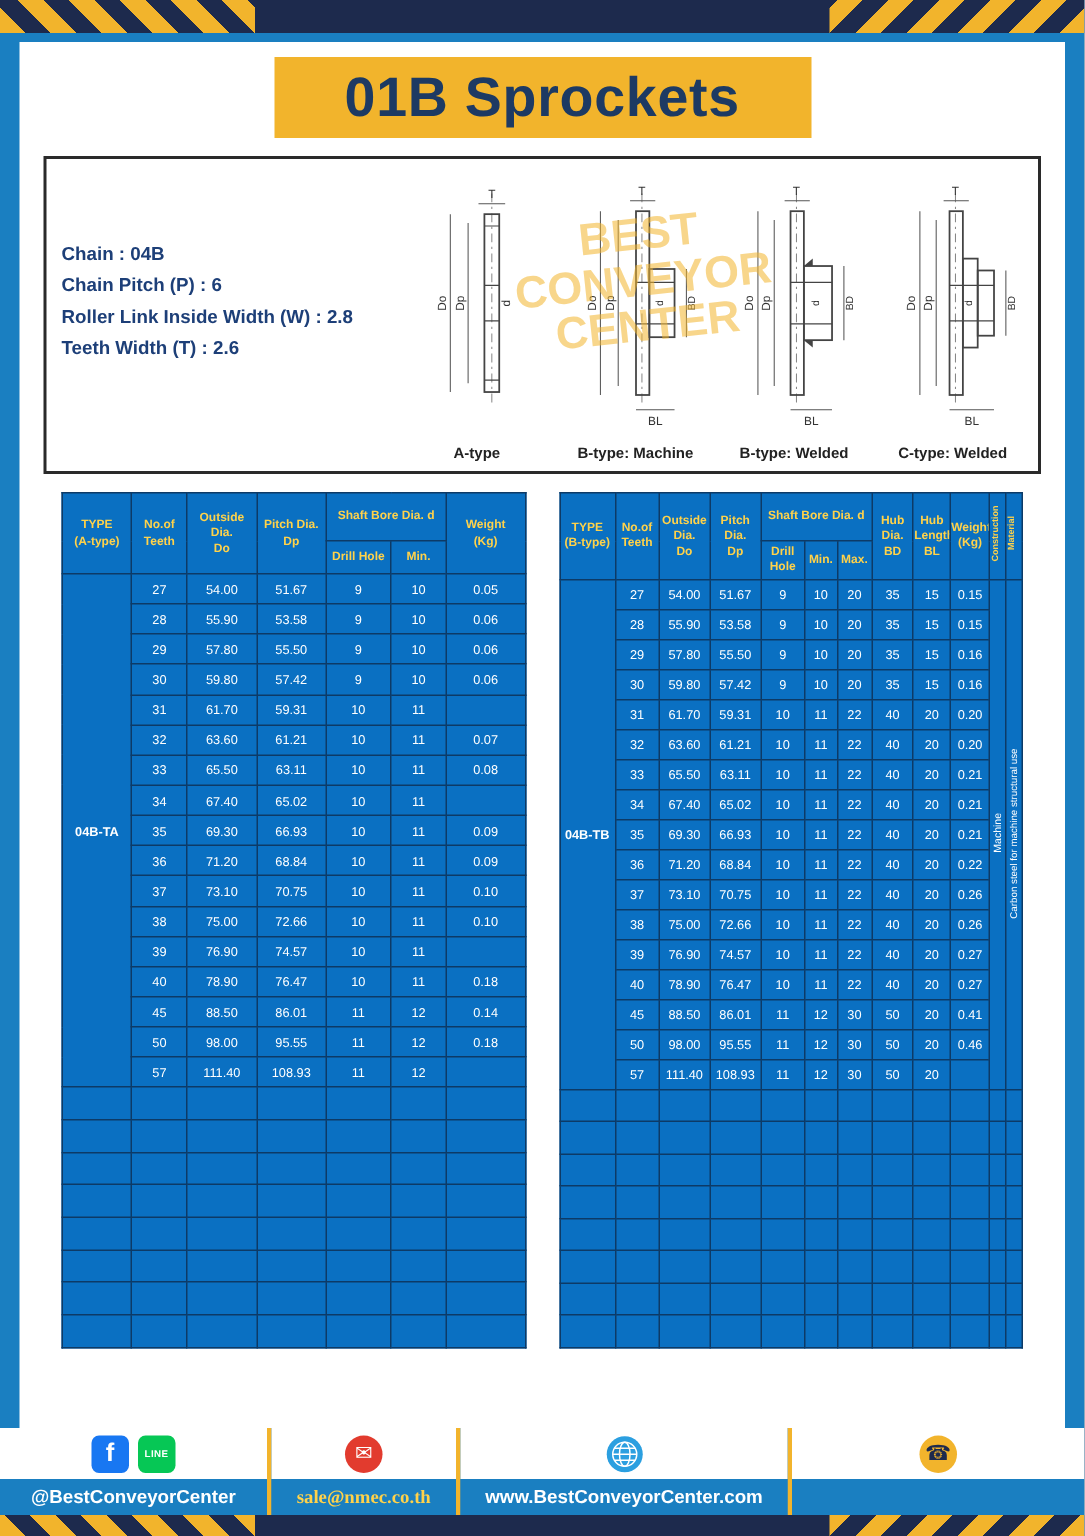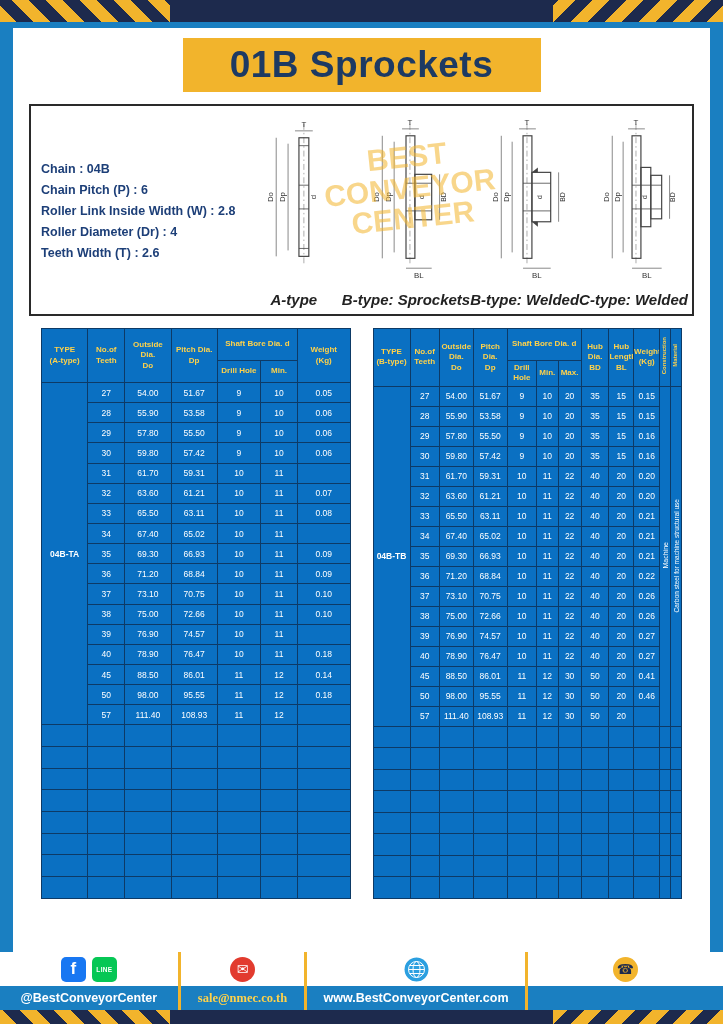"Roller Diameter (Dr) : 4" div.spec-line { html: <div>Roller Diameter (Dr) : 4</div> -> none }
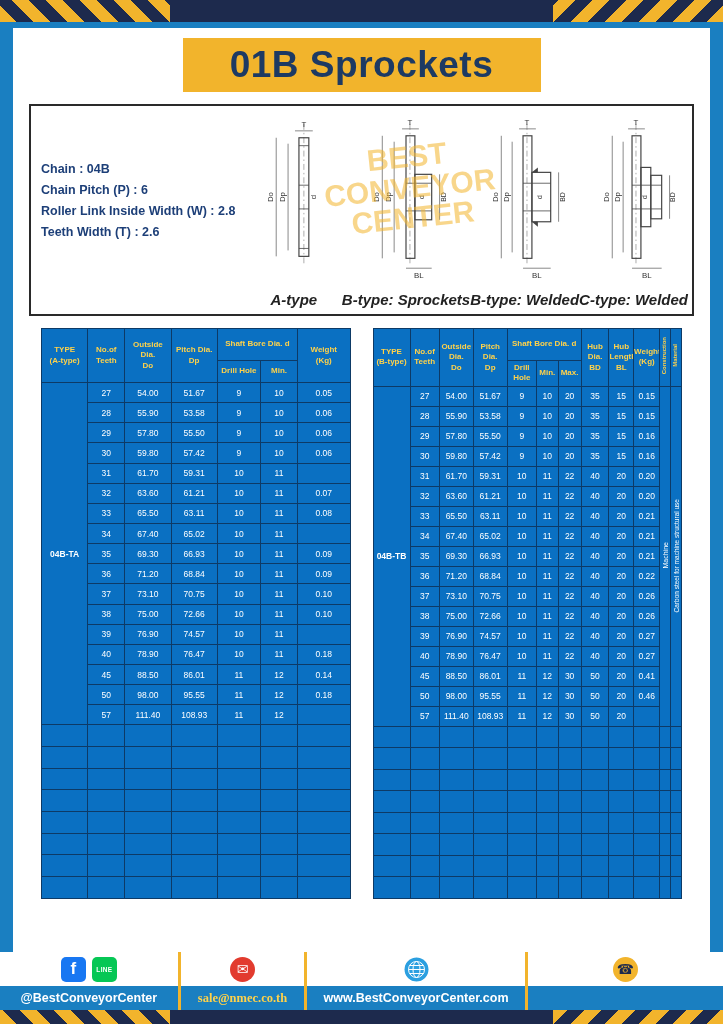"A-type" .drawing-label { font-size: 15px -> 10px; font-style: italic -> none }
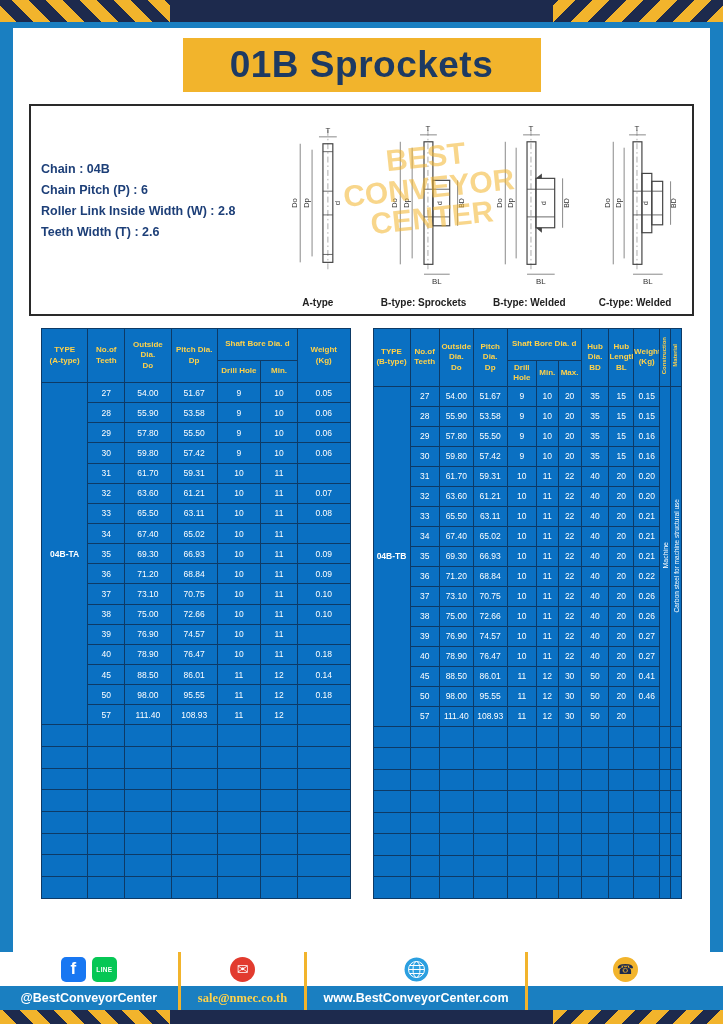"B-type: Sprockets" div.drawing-label { text: Sprockets -> Machine }
